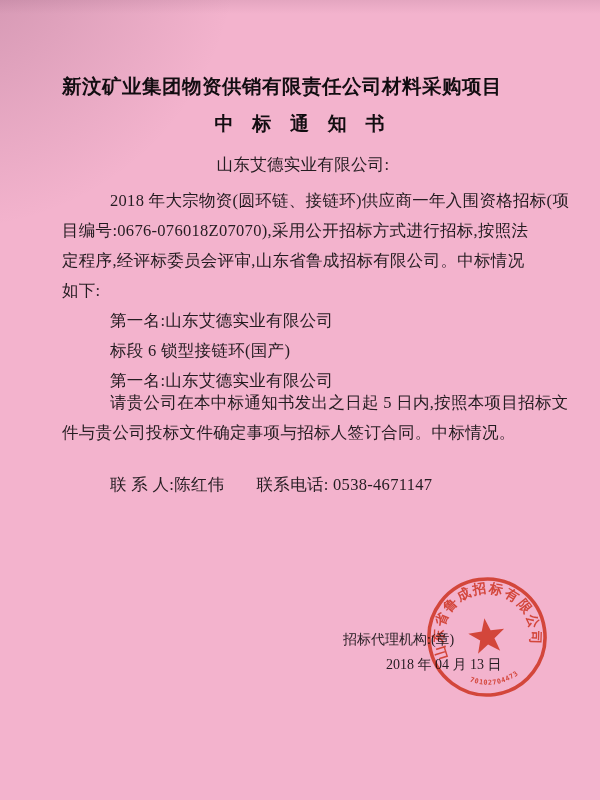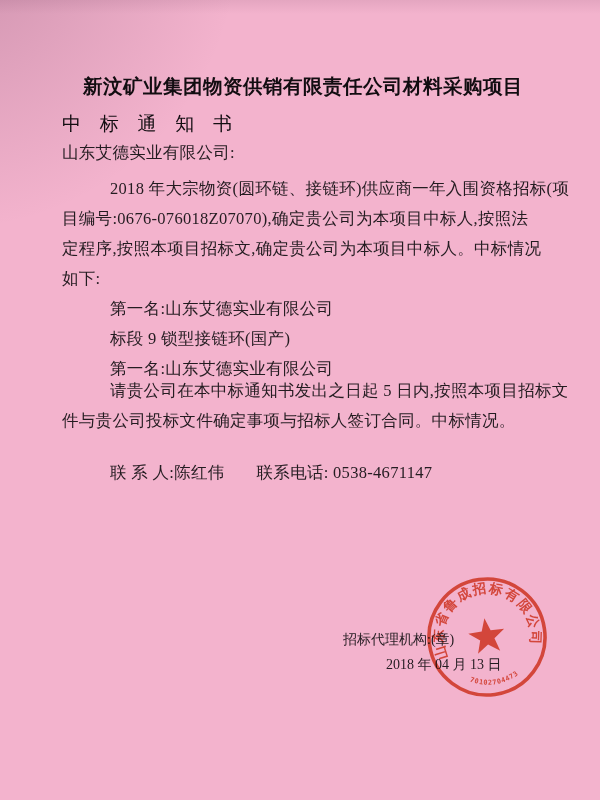"新汶矿业集团物资供销有限责任公司材料采购项目" .title1 { text-align: center -> none }
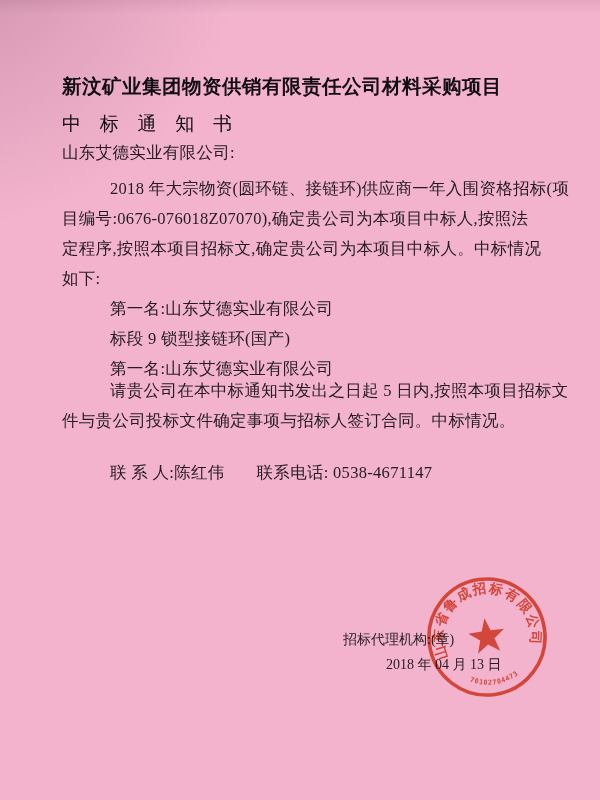"中 标 通 知 书" .title2 { font-weight: normal -> bold; margin-bottom: none -> 12px; text-align: none -> center }
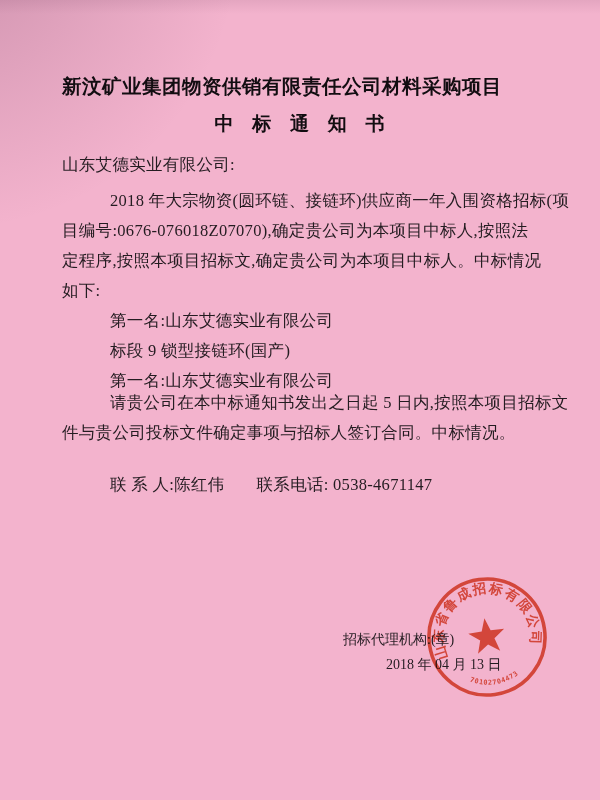"山东艾德实业有限公司:" .salutation { text-align: none -> center }
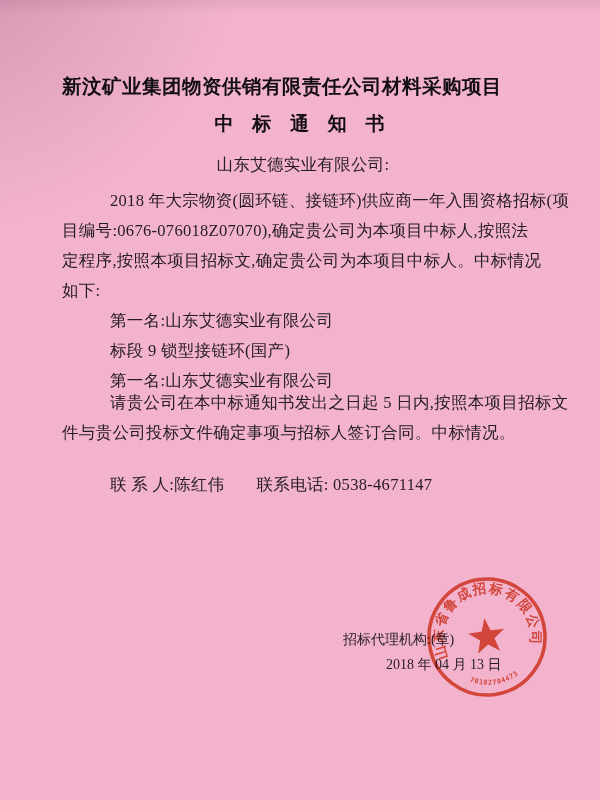"目编号:0676-076018Z07070),确定贵公司为本项目中标人,按照法" div.line { text: ,确定贵公司为本项目中标人 -> ,采用公开招标方式进行招标 }
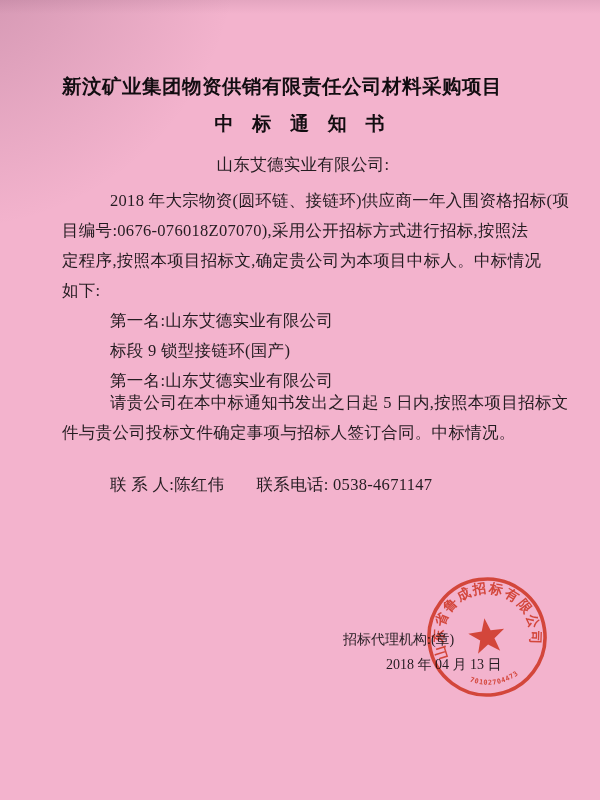"定程序,按照本项目招标文,确定贵公司为本项目中标人。中标情况" div.line { text: ,按照本项目招标文,确定贵公司为本项目中标人 -> ,经评标委员会评审,山东省鲁成招标有限公司 }
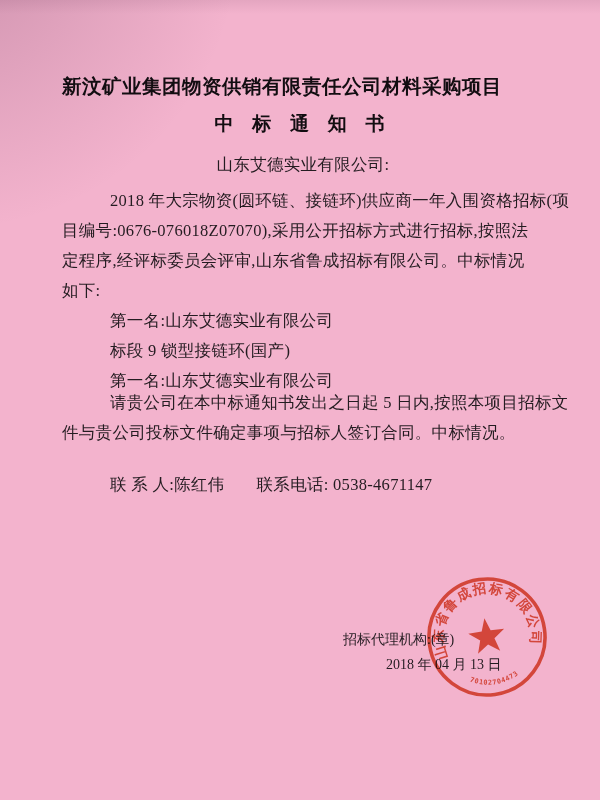"标段 9 锁型接链环(国产)" div.line { text: 9 -> 6 }
